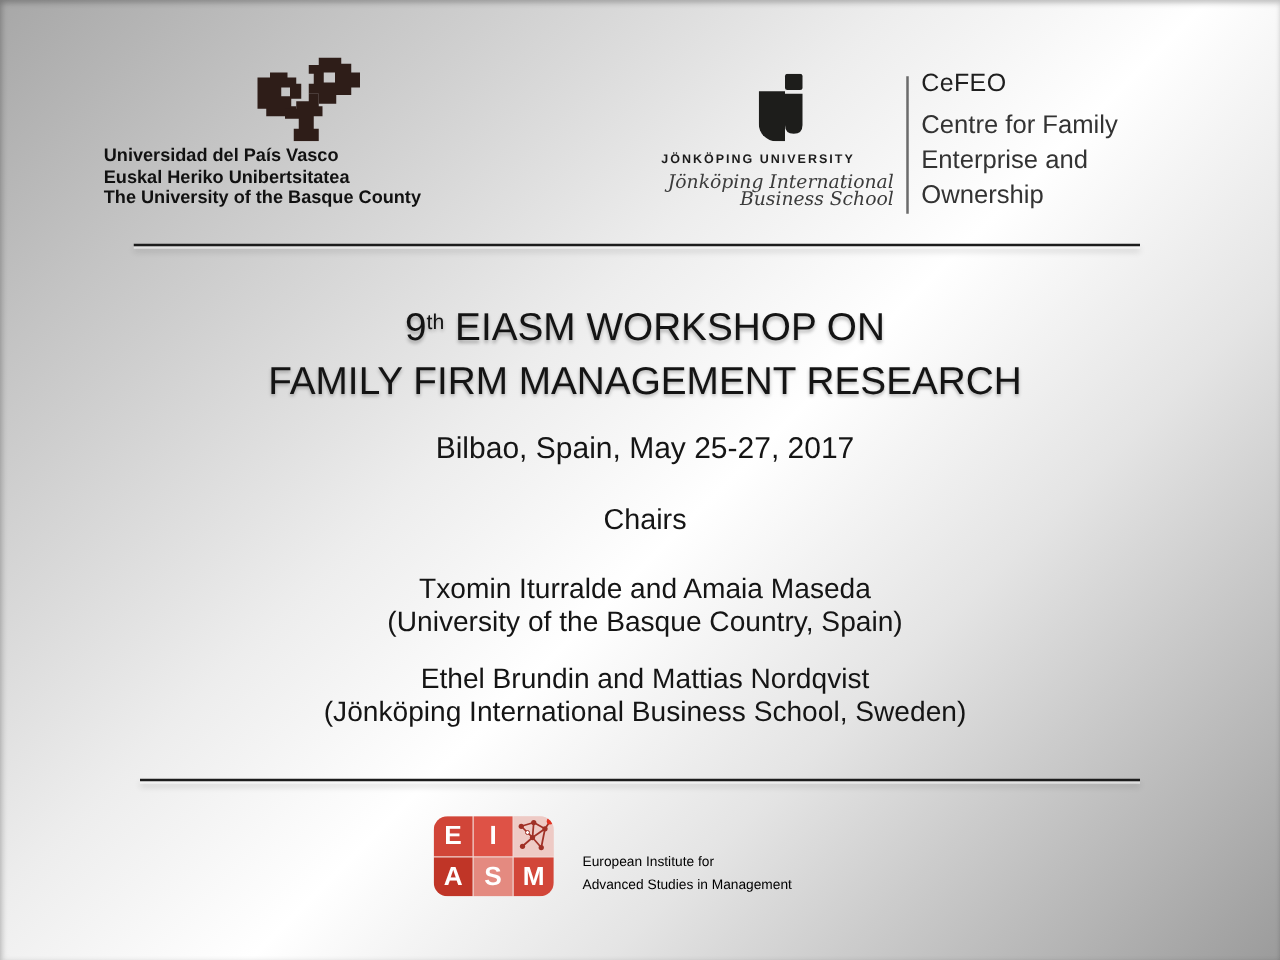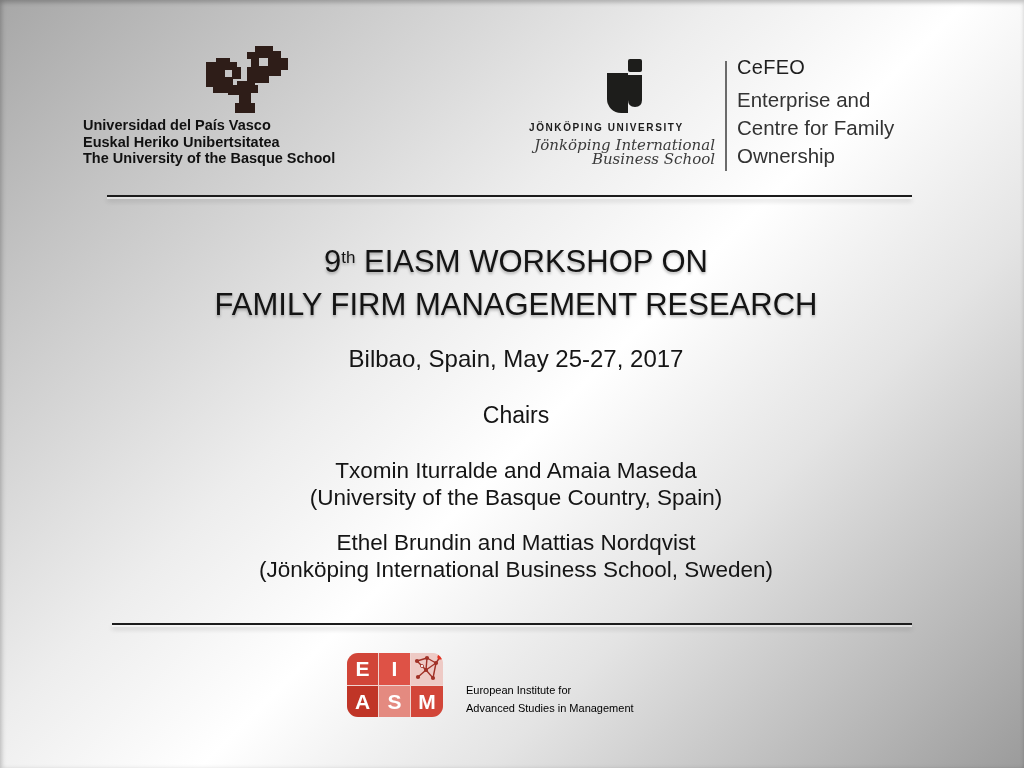"Enterprise and" div { order: before "Centre for Family" -> after "Centre for Family" }
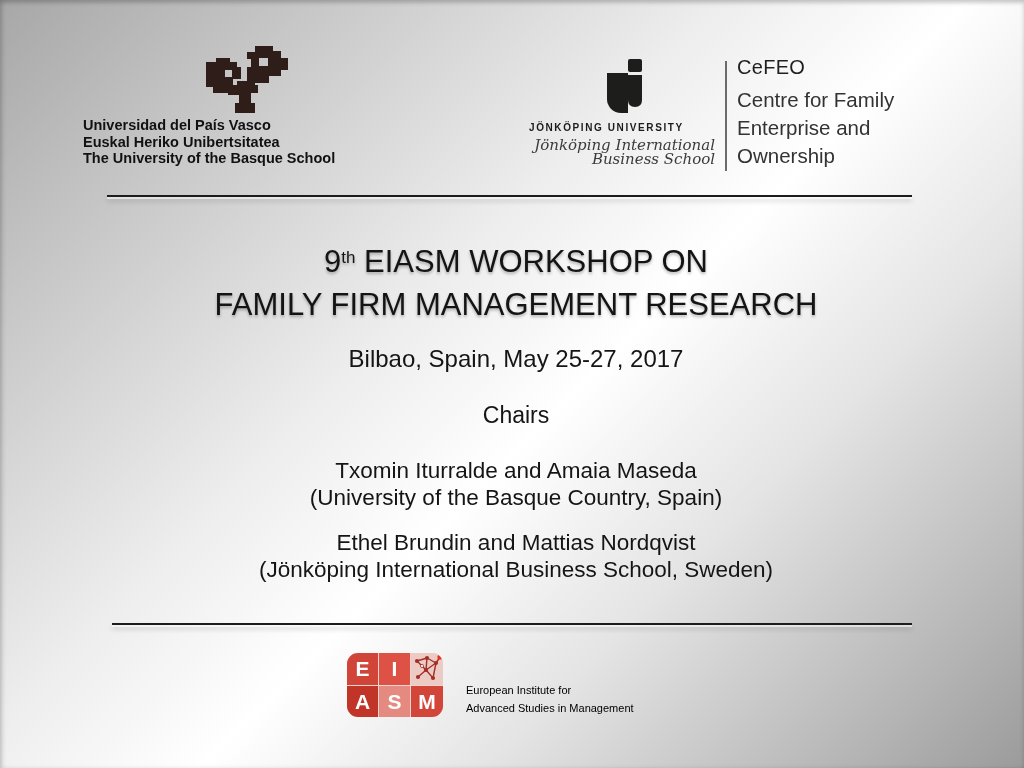"The University of the Basque" div { text: School -> County }
